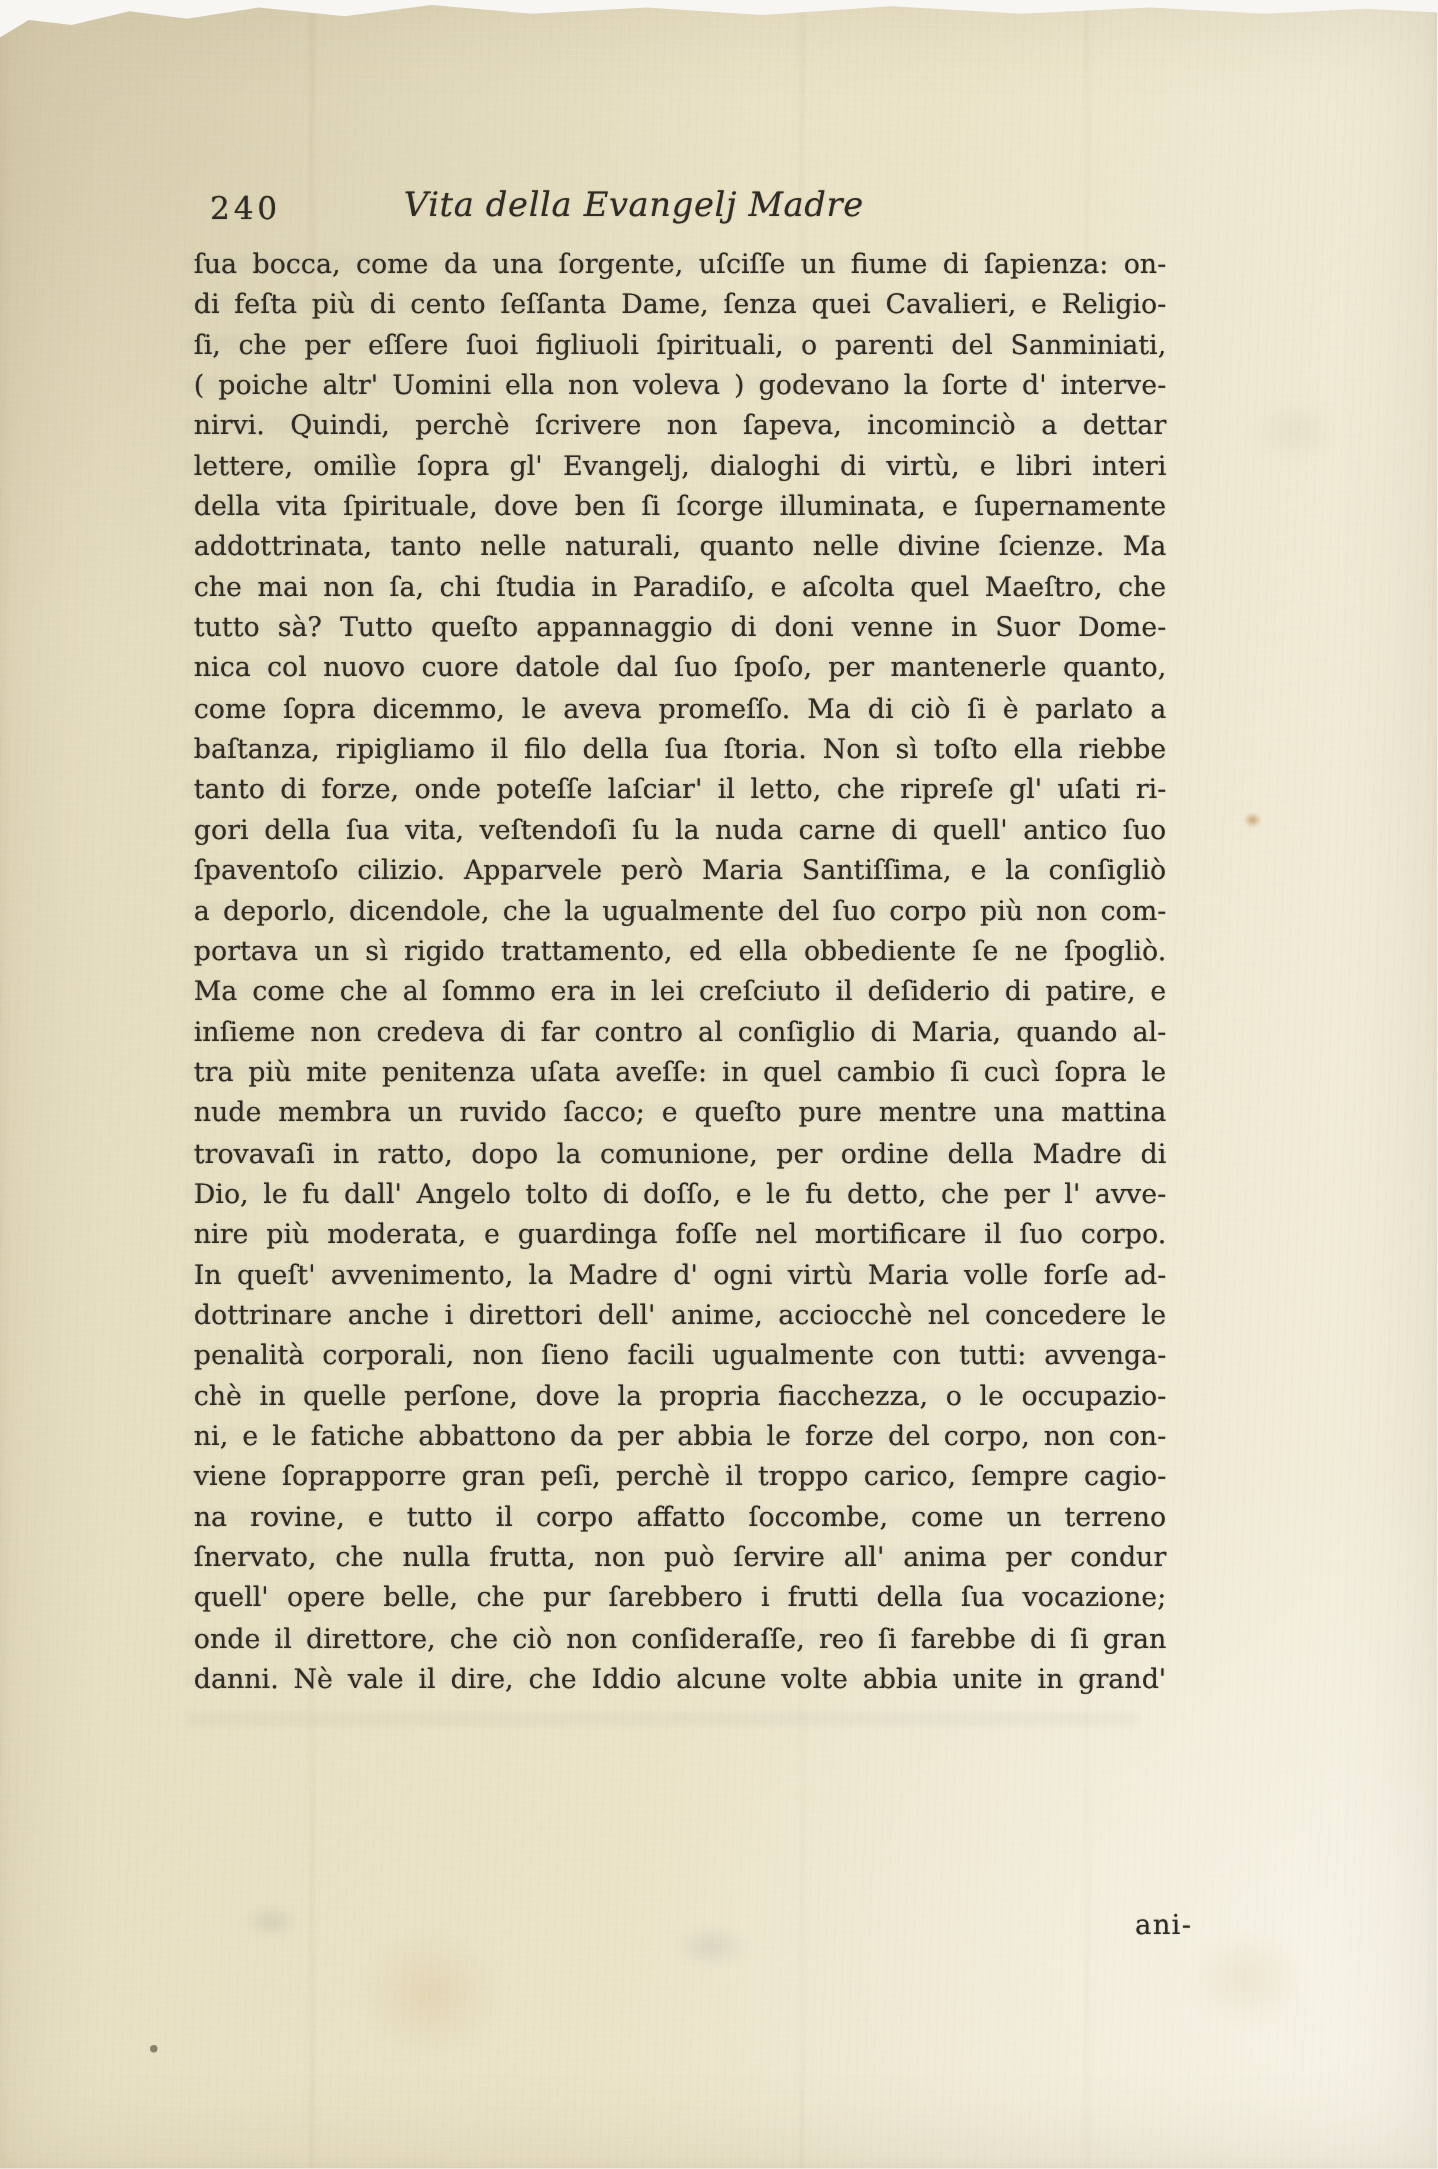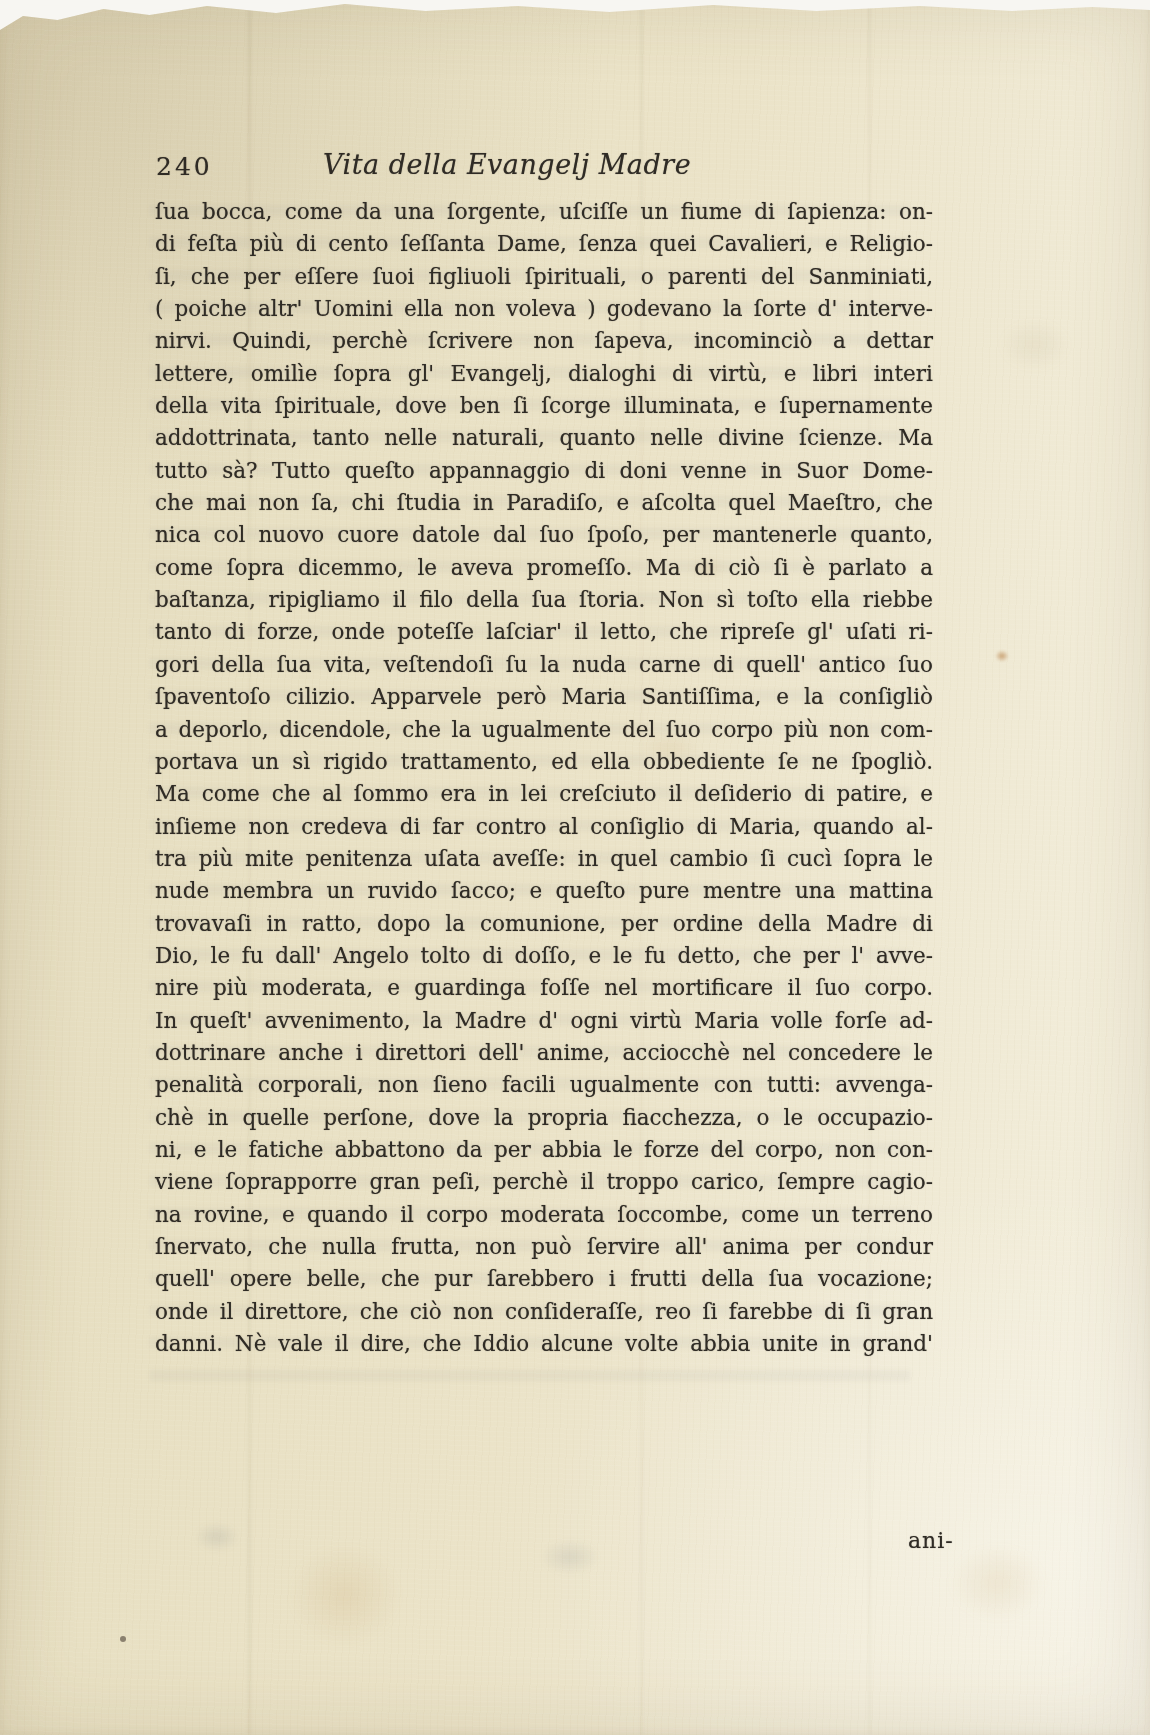"240" #page-number { left: 156px -> 168px }
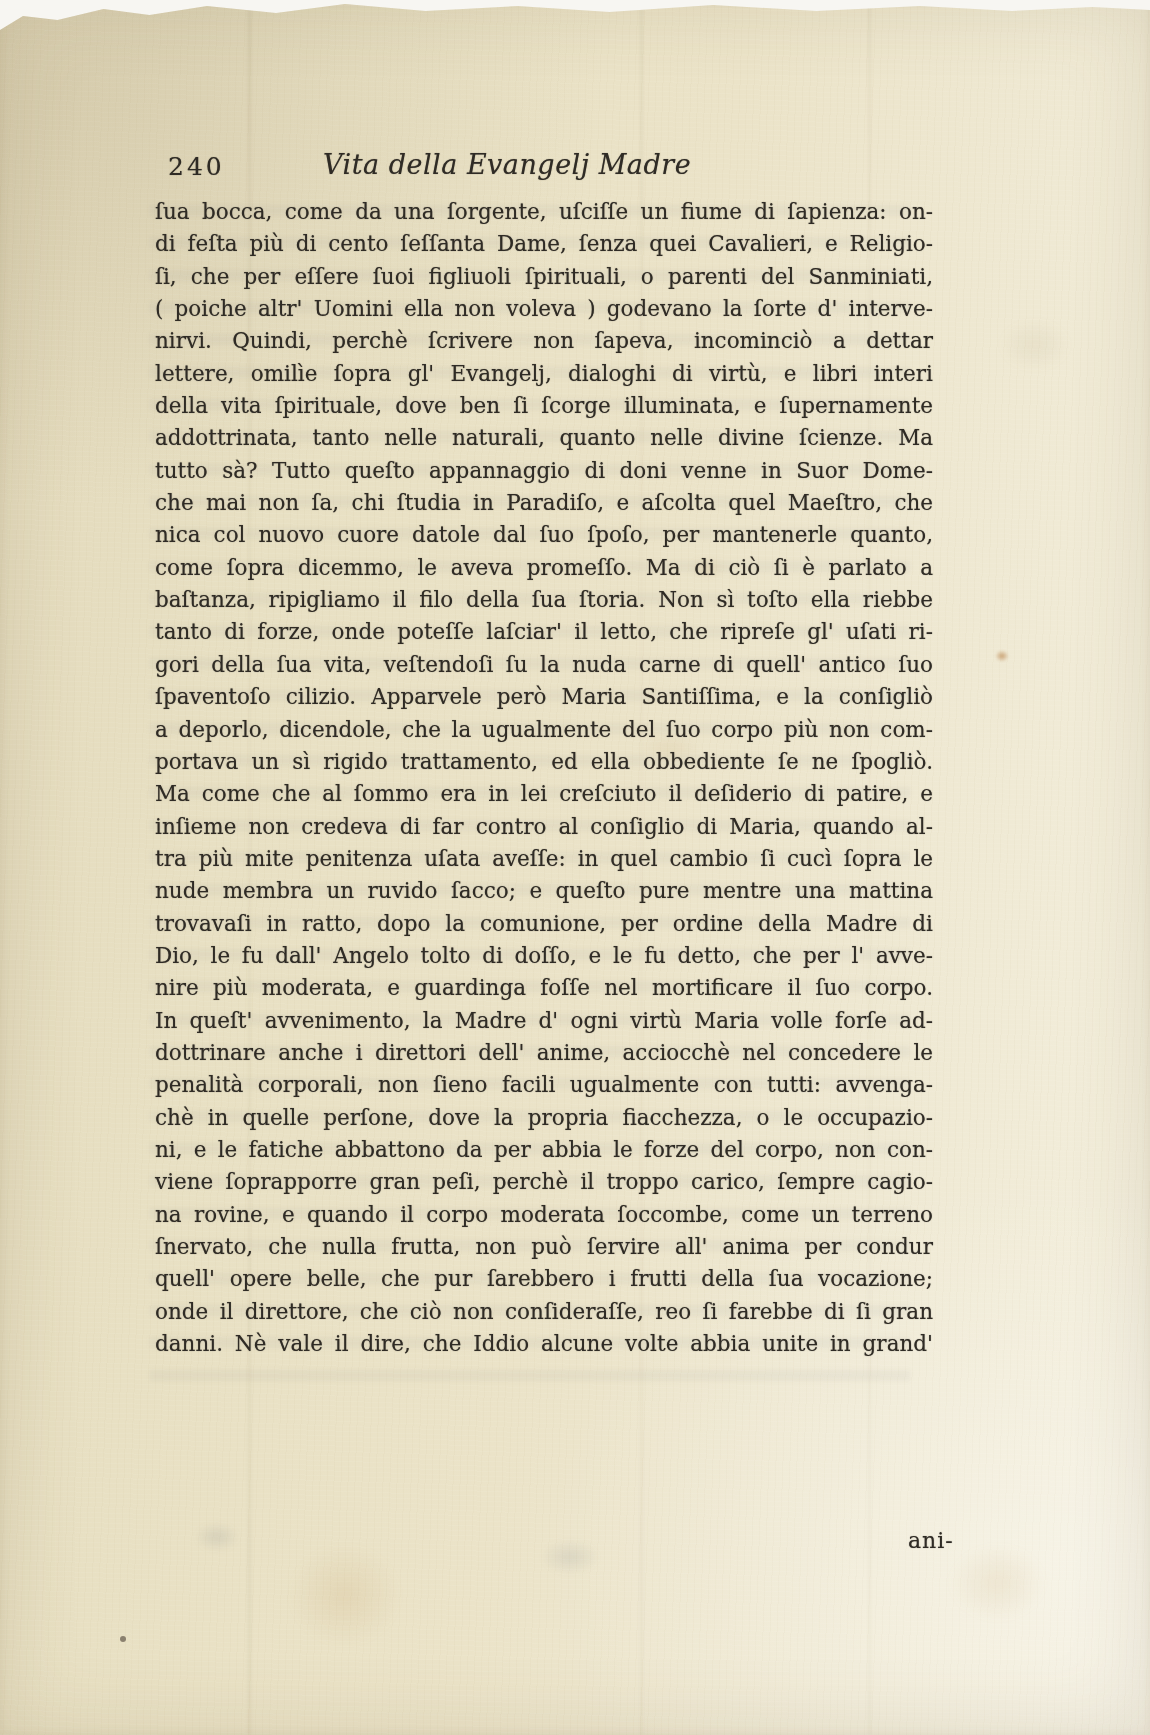"tutto sà? Tutto queſto appannaggio" div.line { order: before "che mai non ſa, chi" -> after "che mai non ſa, chi" }
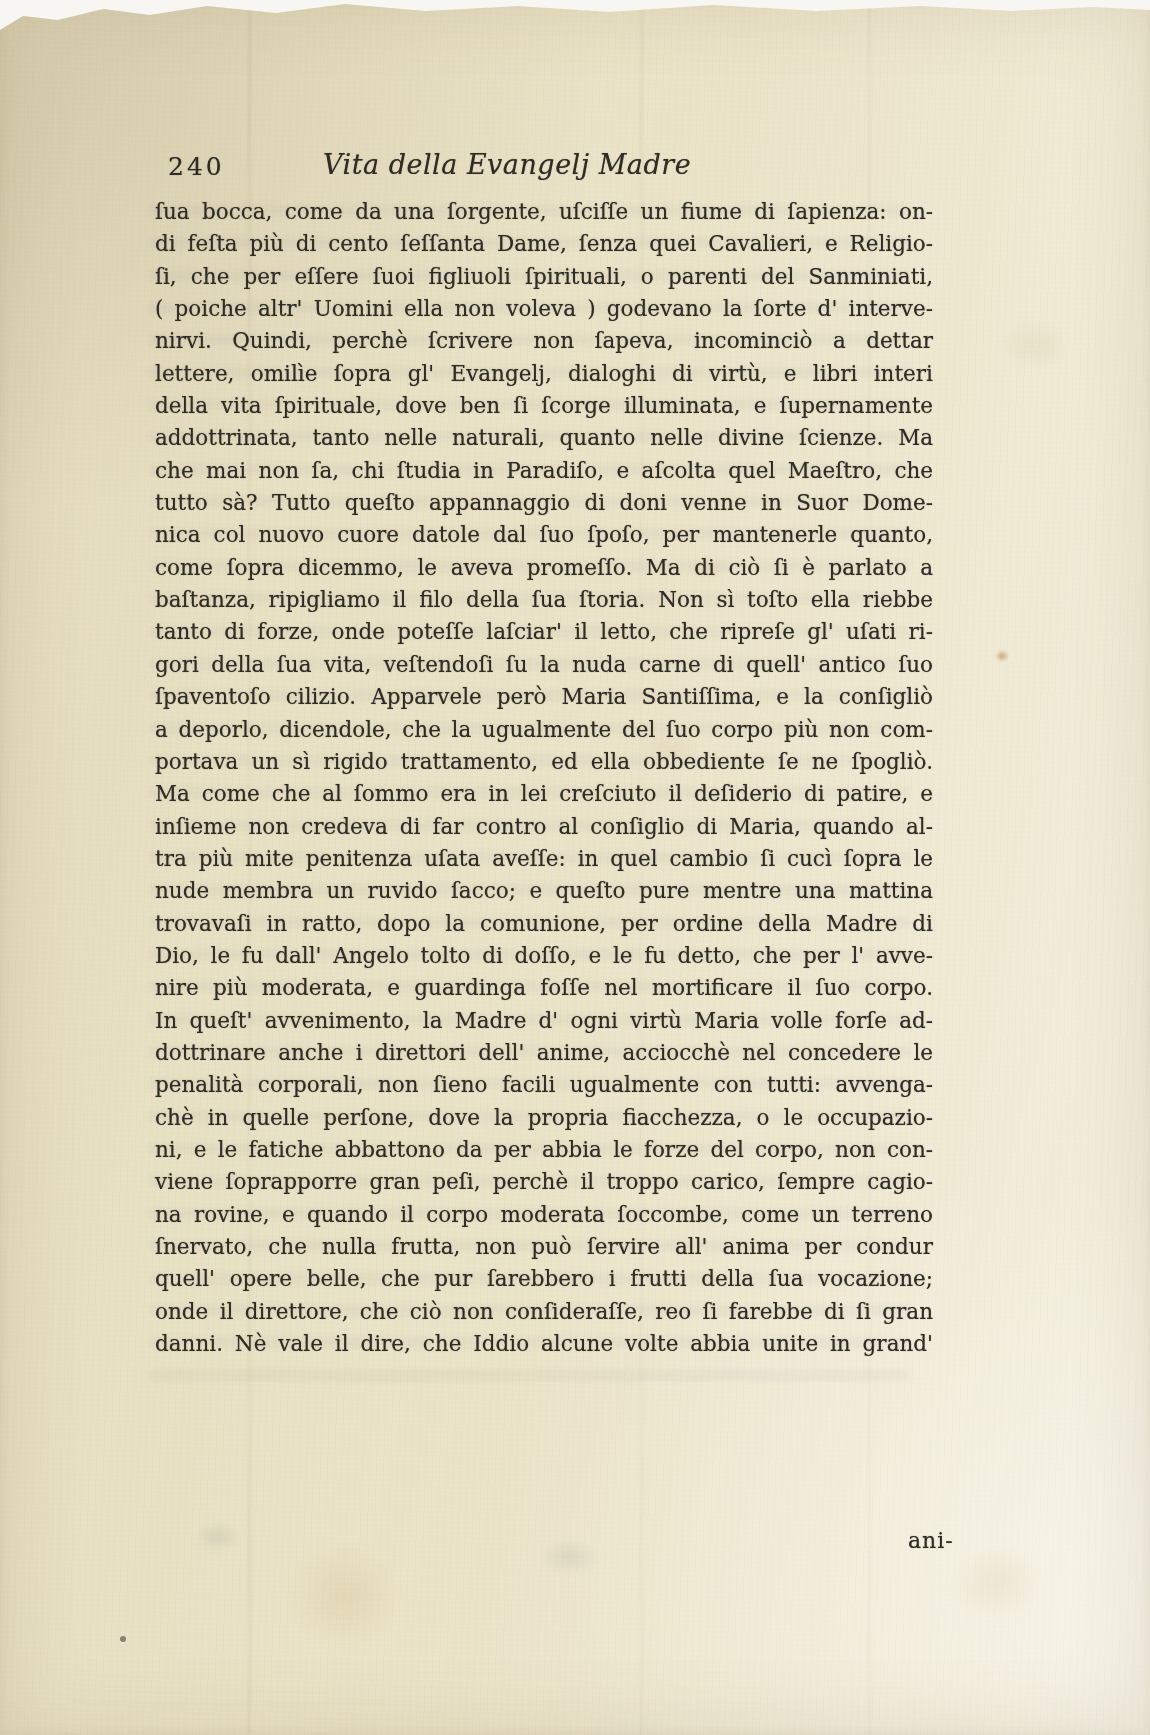"na rovine, e quando il" div.line { text: quando il corpo moderata -> tutto il corpo affatto }
